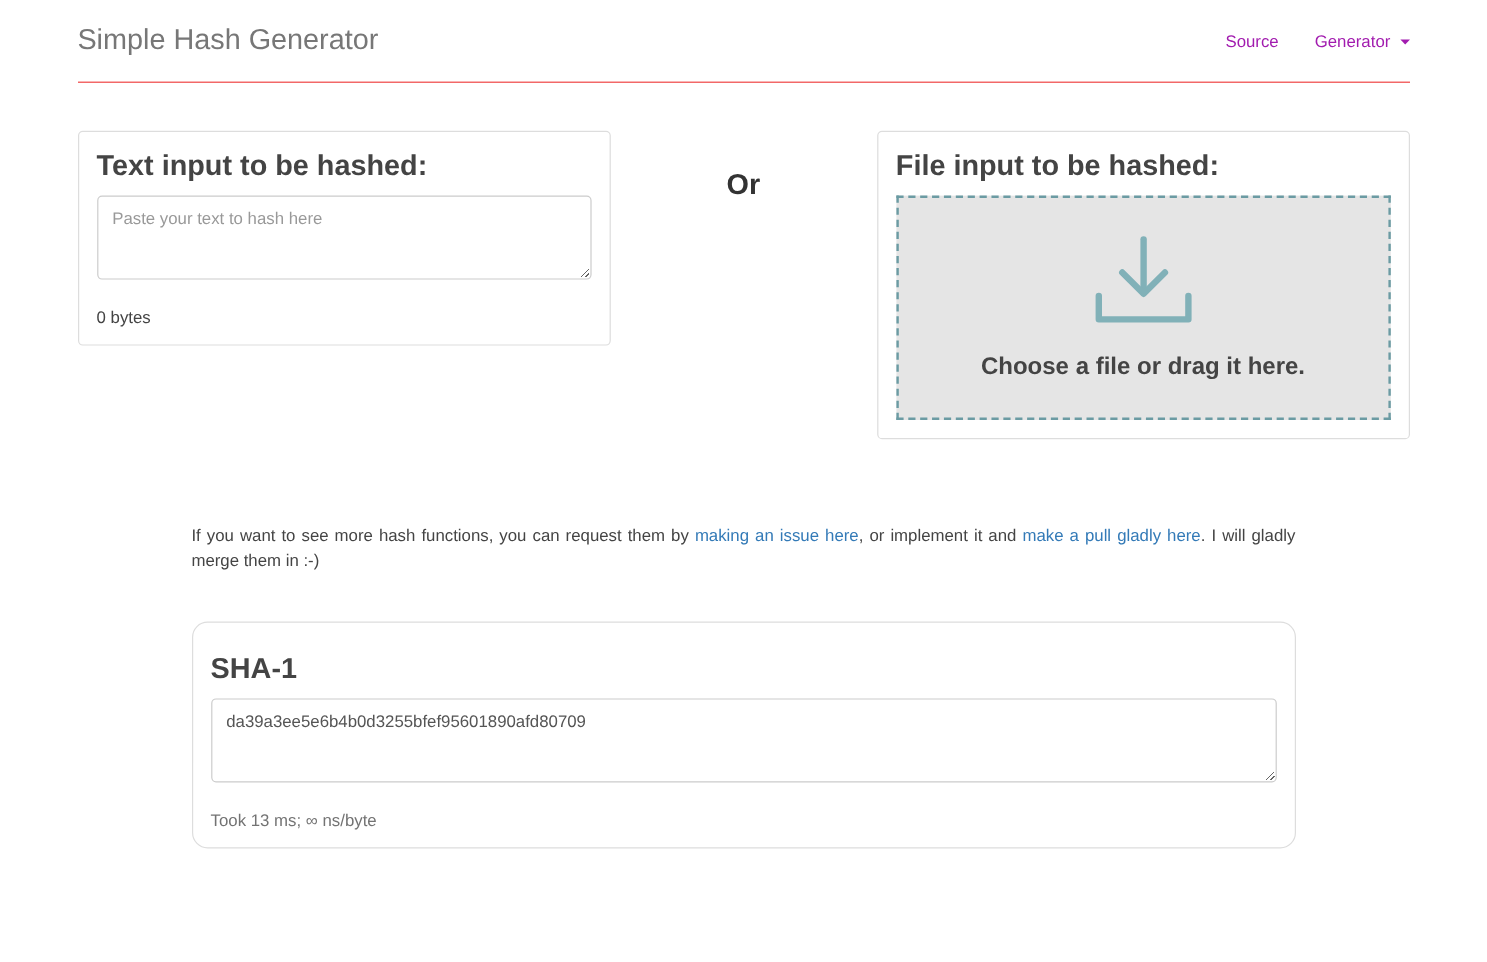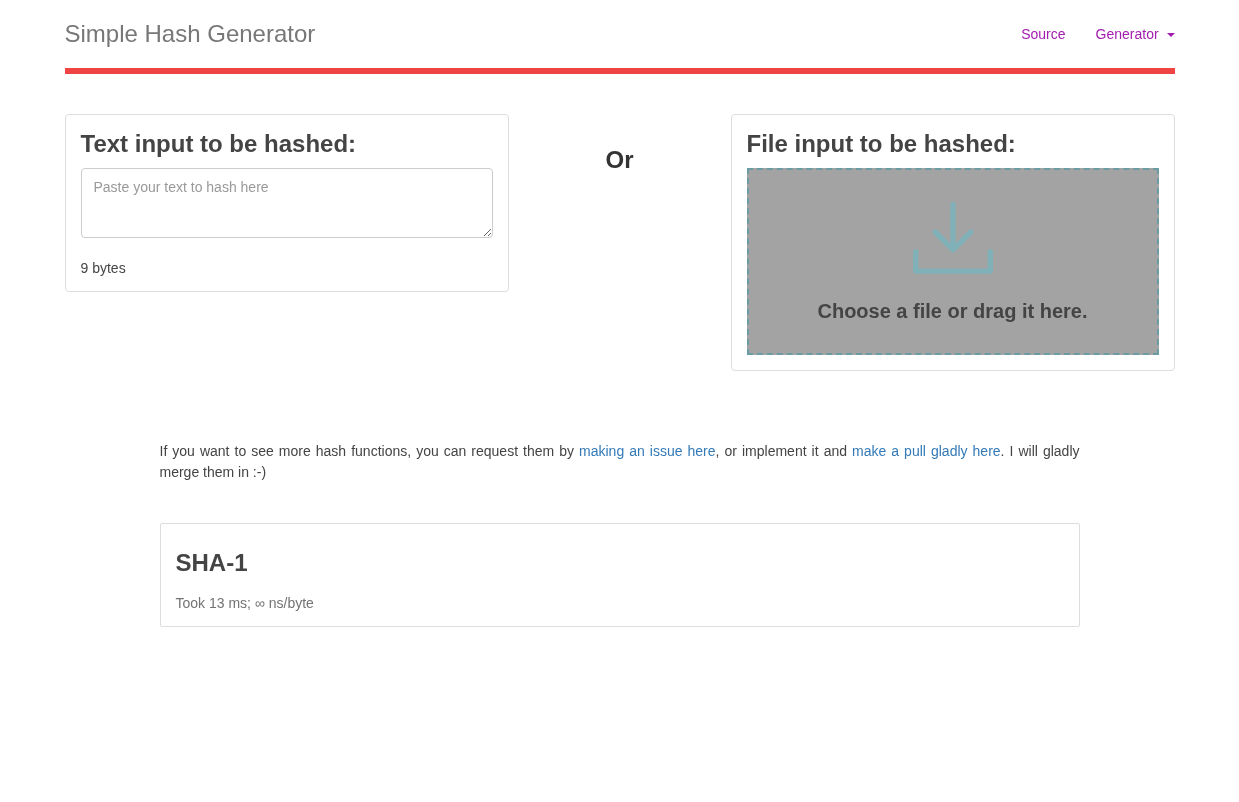"Simple Hash Generator" .navbar { border-bottom: 6px solid #ef4444 -> 1px solid #ef4444 }
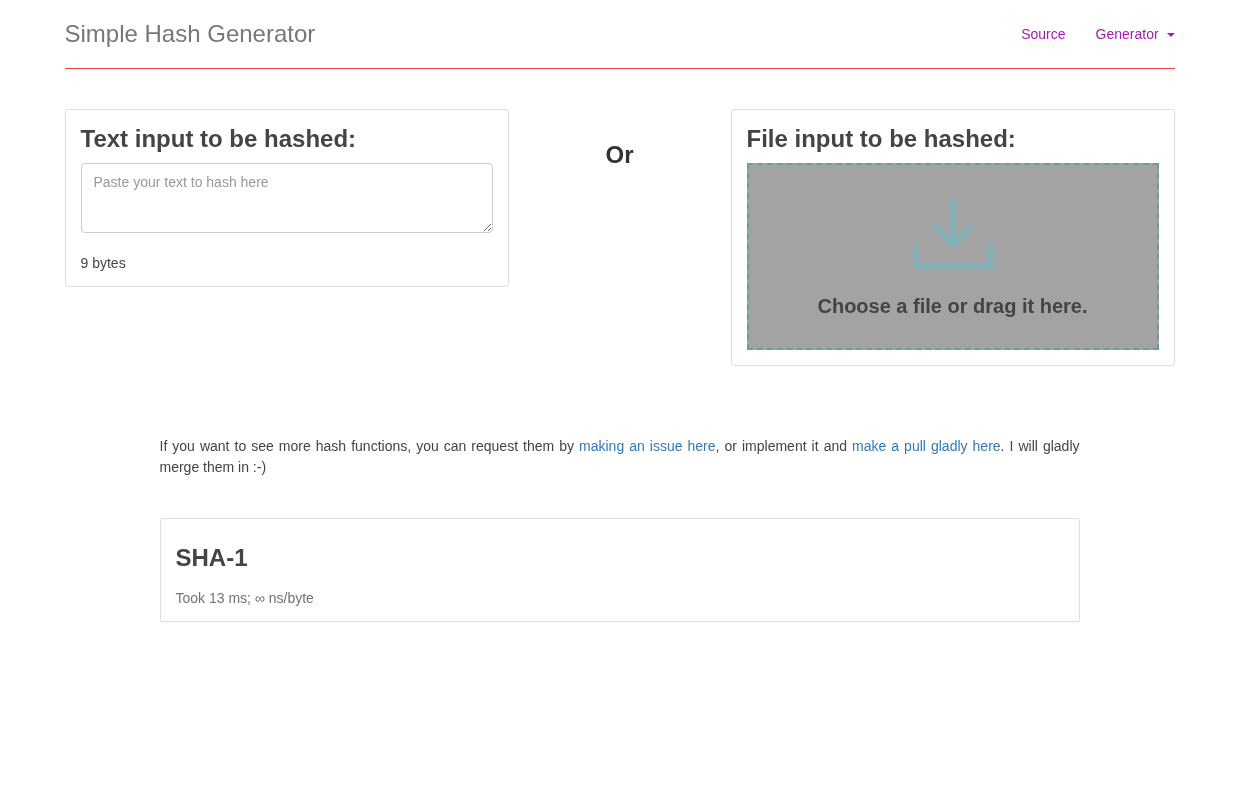"9 bytes" div.bytes-label { text: 9 -> 0 }
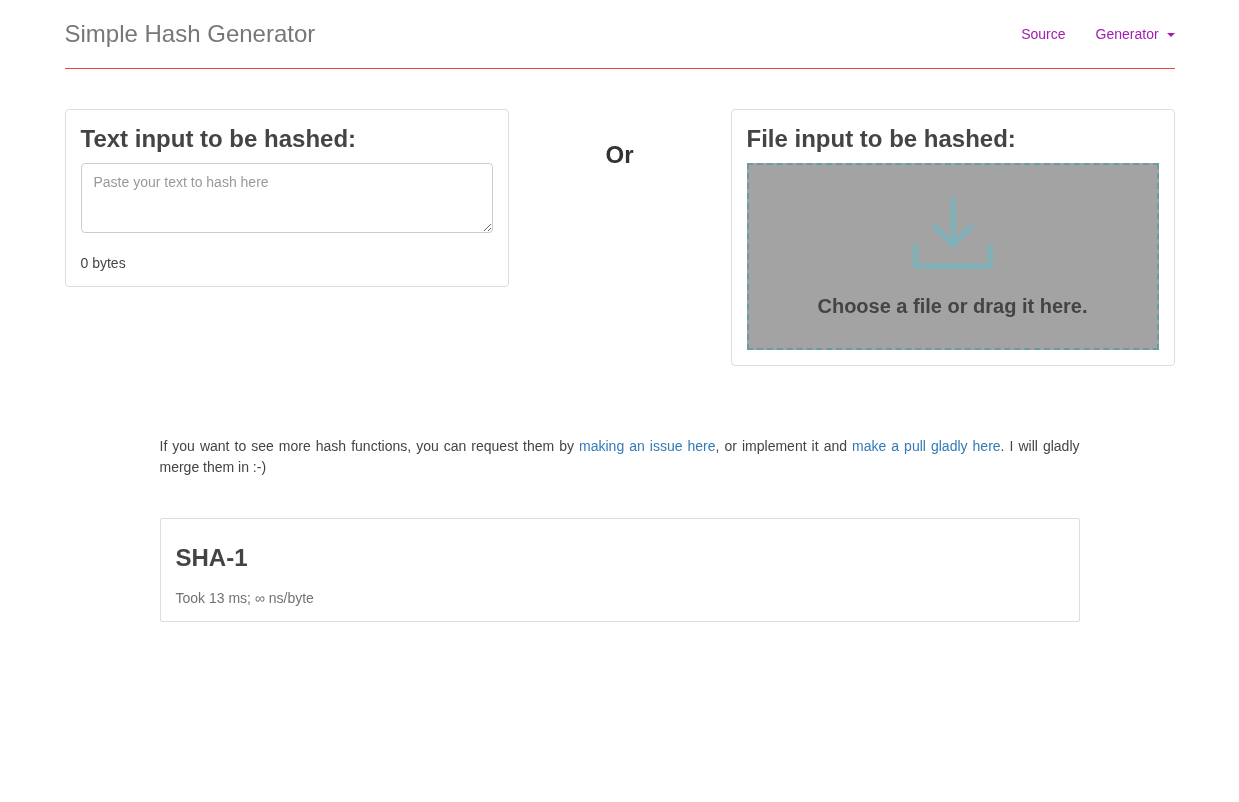"Choose a file or drag" .dropzone { background: #a3a3a3 -> #e5e5e5 }
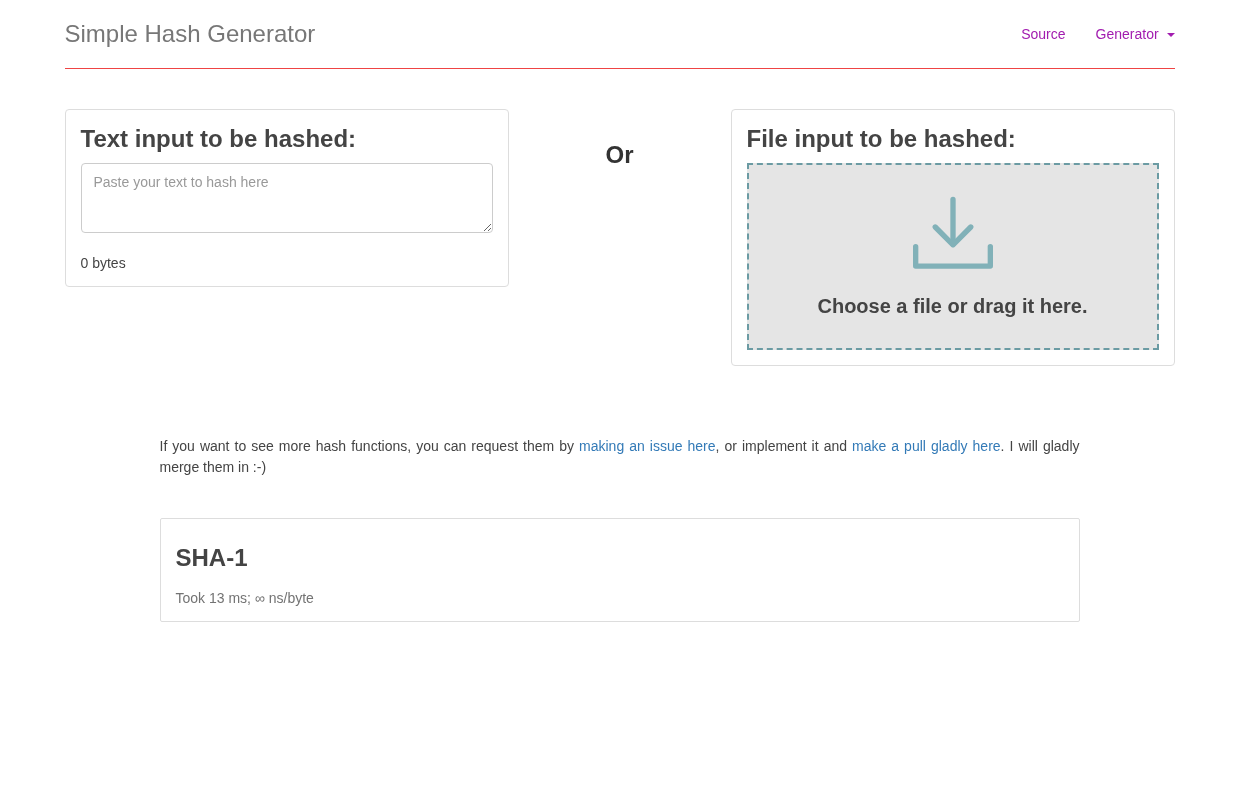"SHA-1" .result-panel { border-radius: 2px -> 13px }
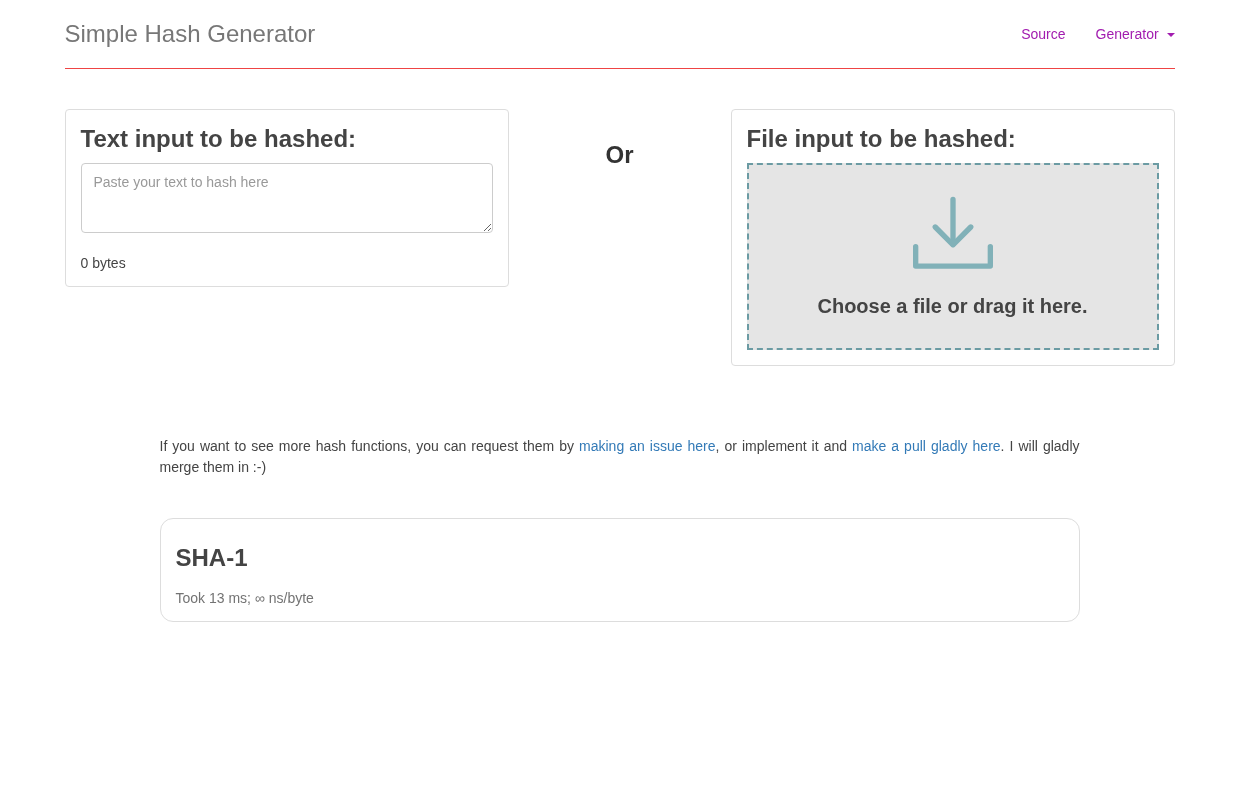"da39a3ee5e6b4b0d3255bfef95601890afd80709" textarea.form-control { html: none -> <textarea>da39a3ee5e6b4b0d3255bfef95601890afd80709</textarea> }
